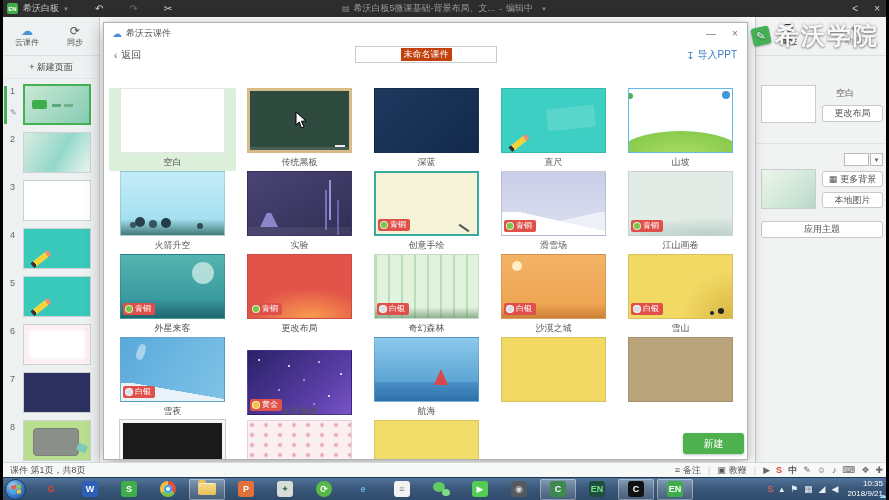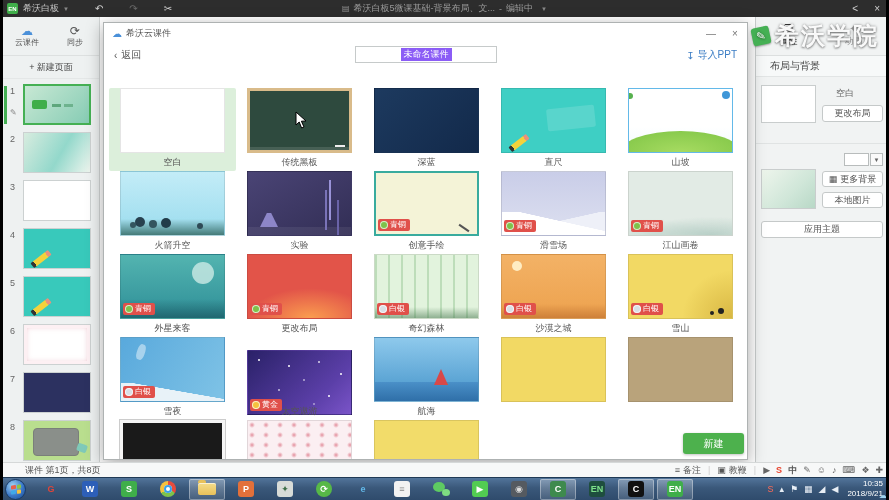"未命名课件" .sel-text { background: #8b5cf6 -> #c2410c }
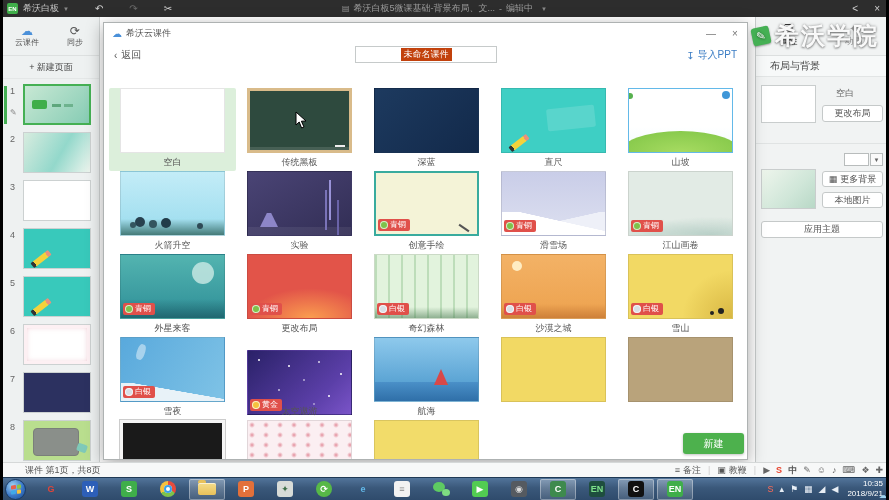"布局与背景" div.rsection { html: <div>布局与背景</div> -> none }
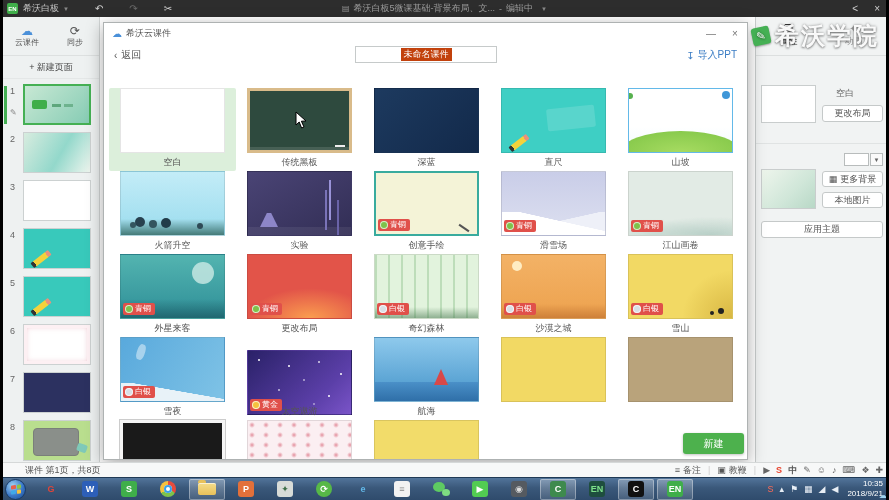"课件 第1页，共8页" .st-left { margin-left: 22px -> 7px }
